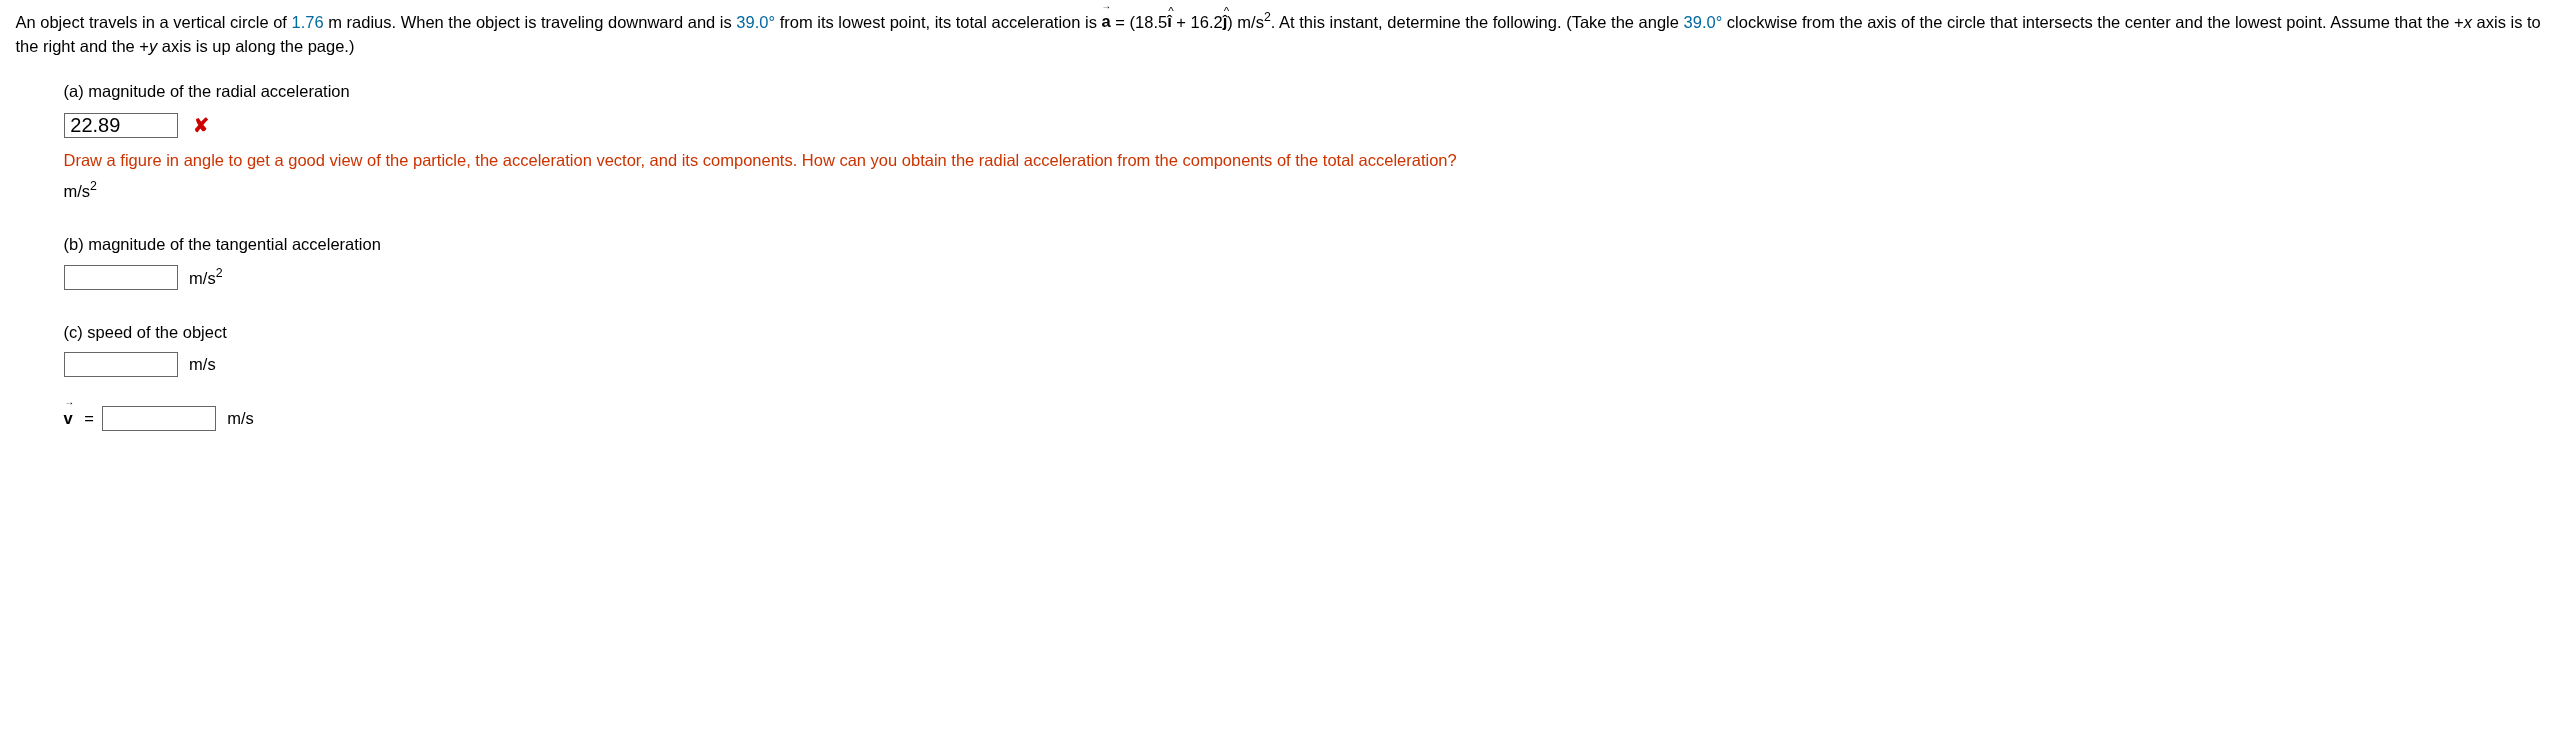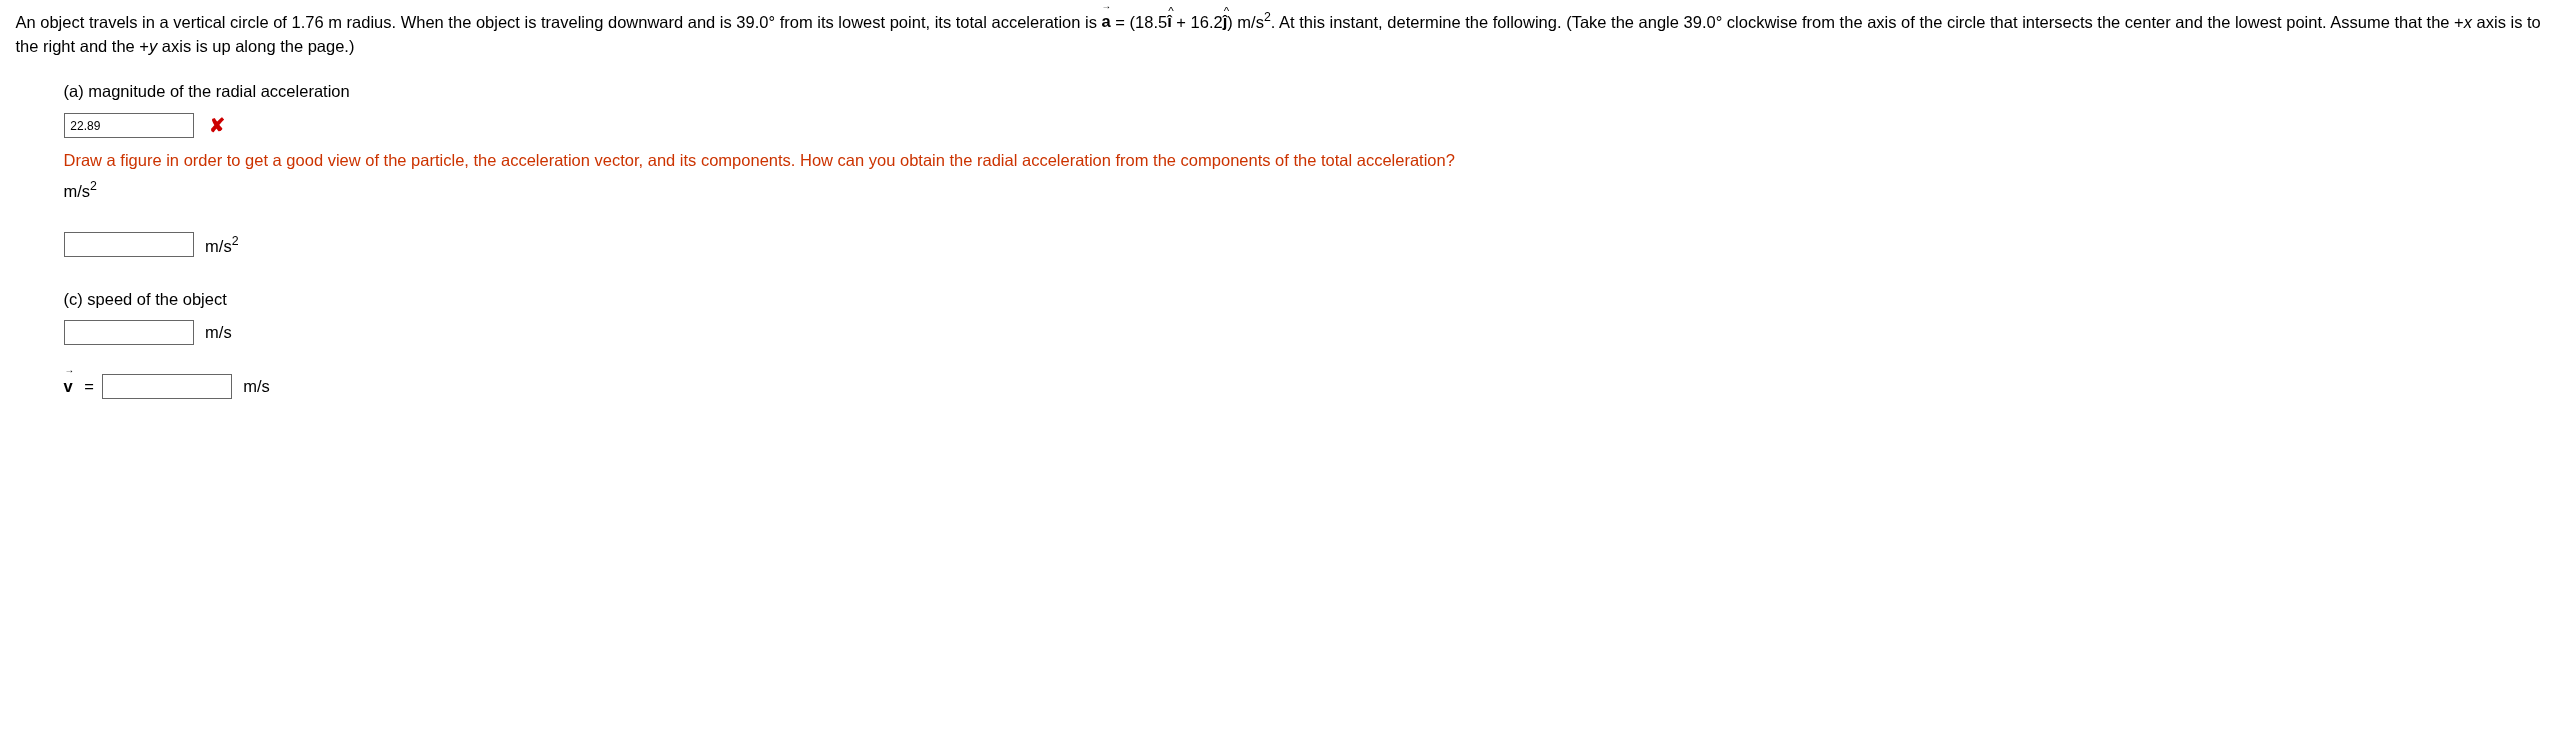"1.76" .highlight-red { color: #000000 -> #0369a1 }
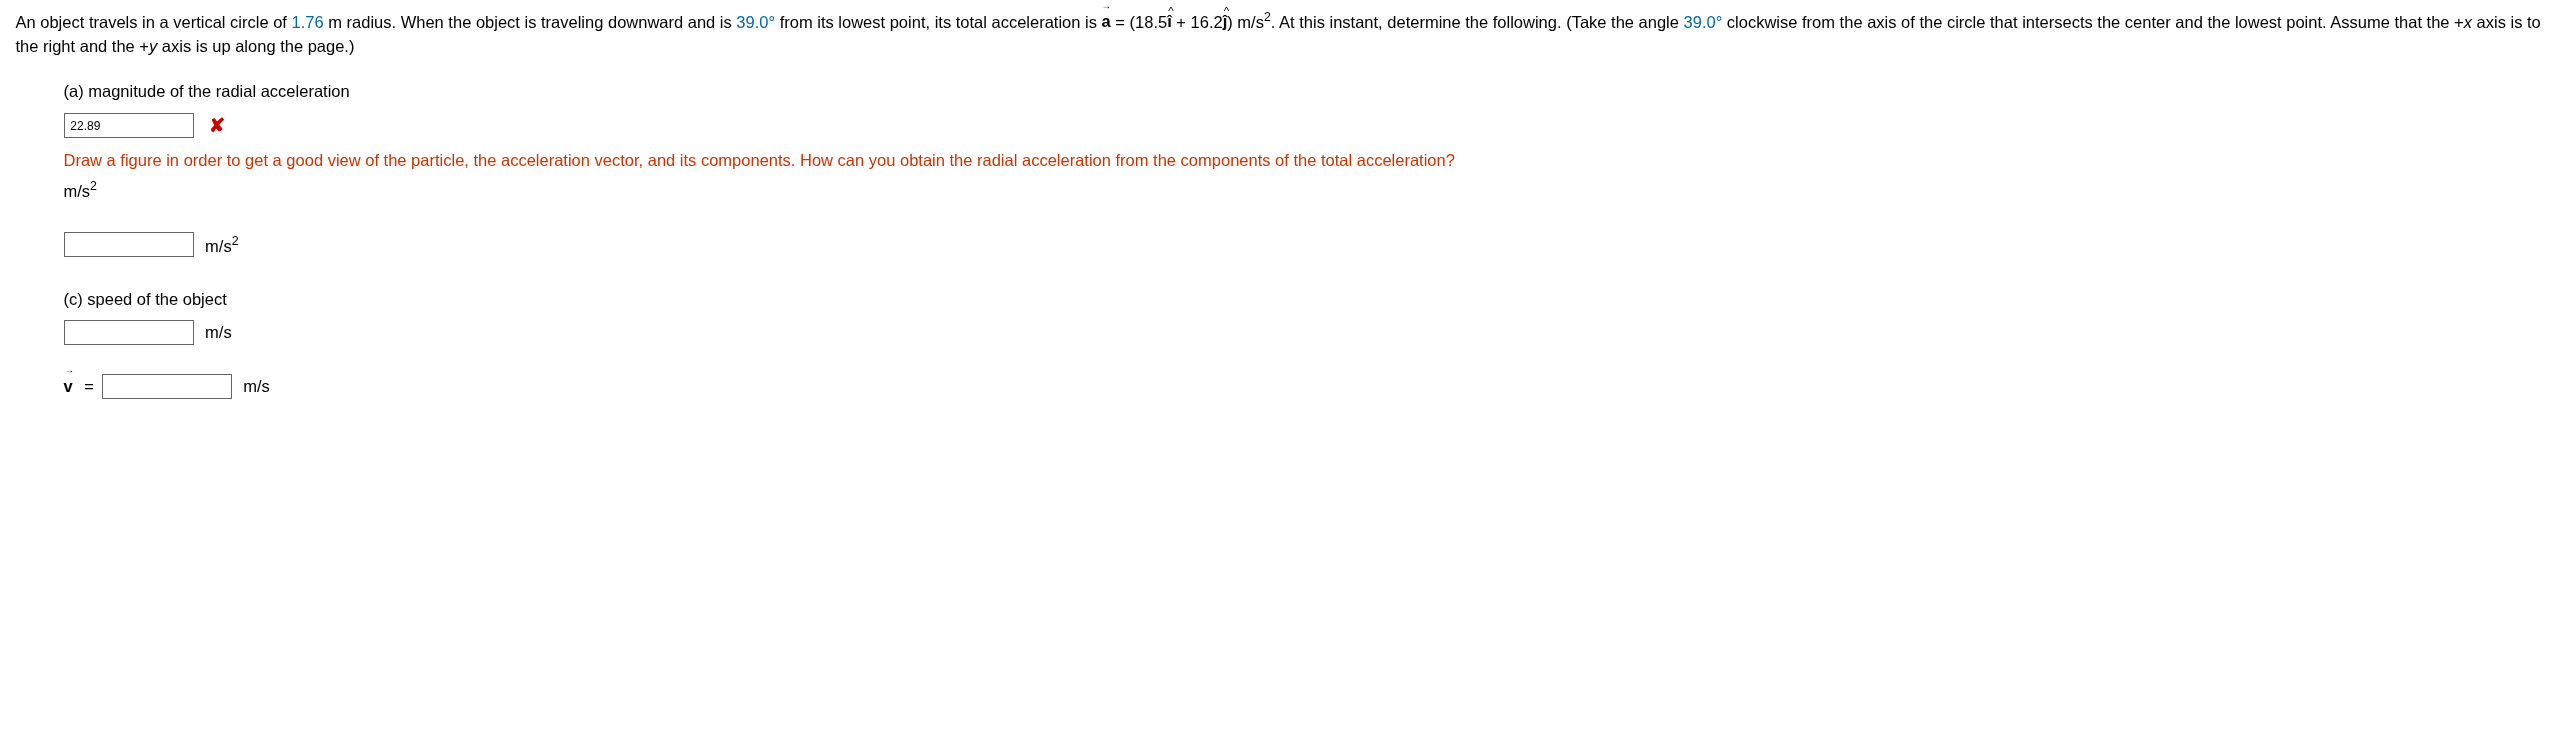"22.89" .answer-input { font-size: 12px -> 20px; width: 130px -> 114px }
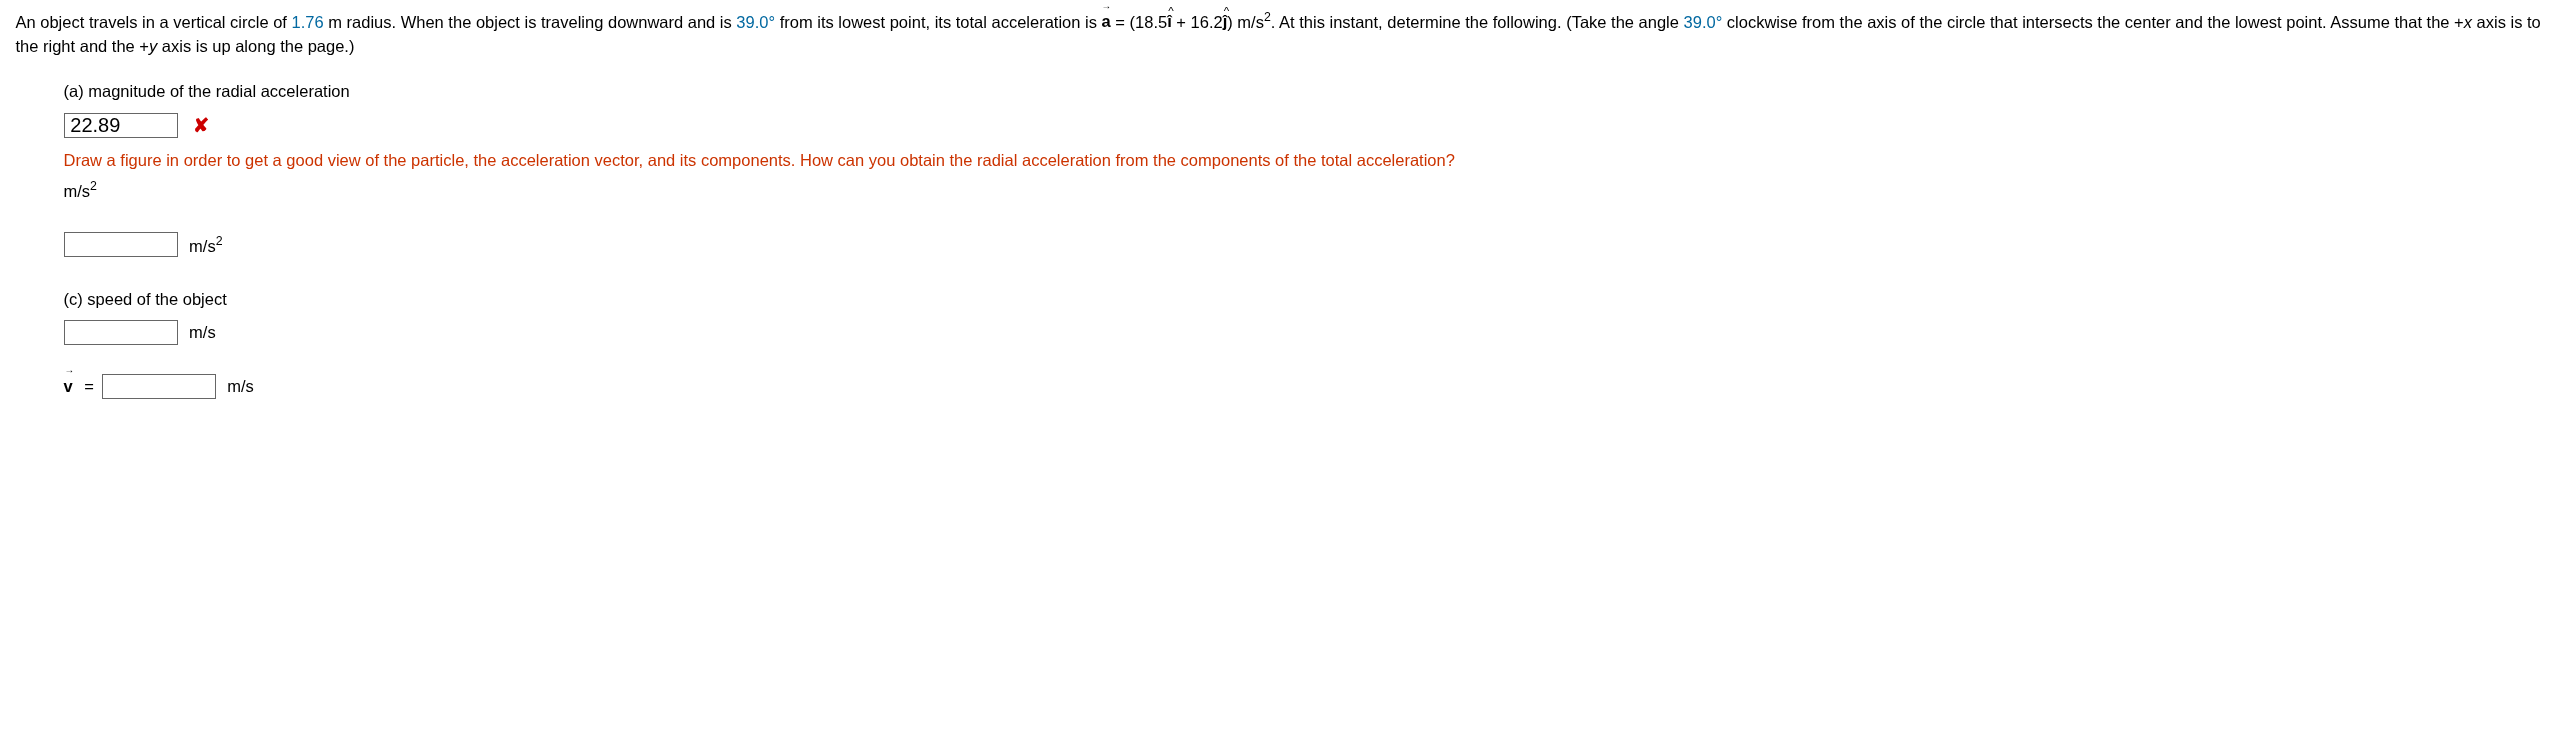"Draw a figure in order" div.feedback { text: order -> angle }
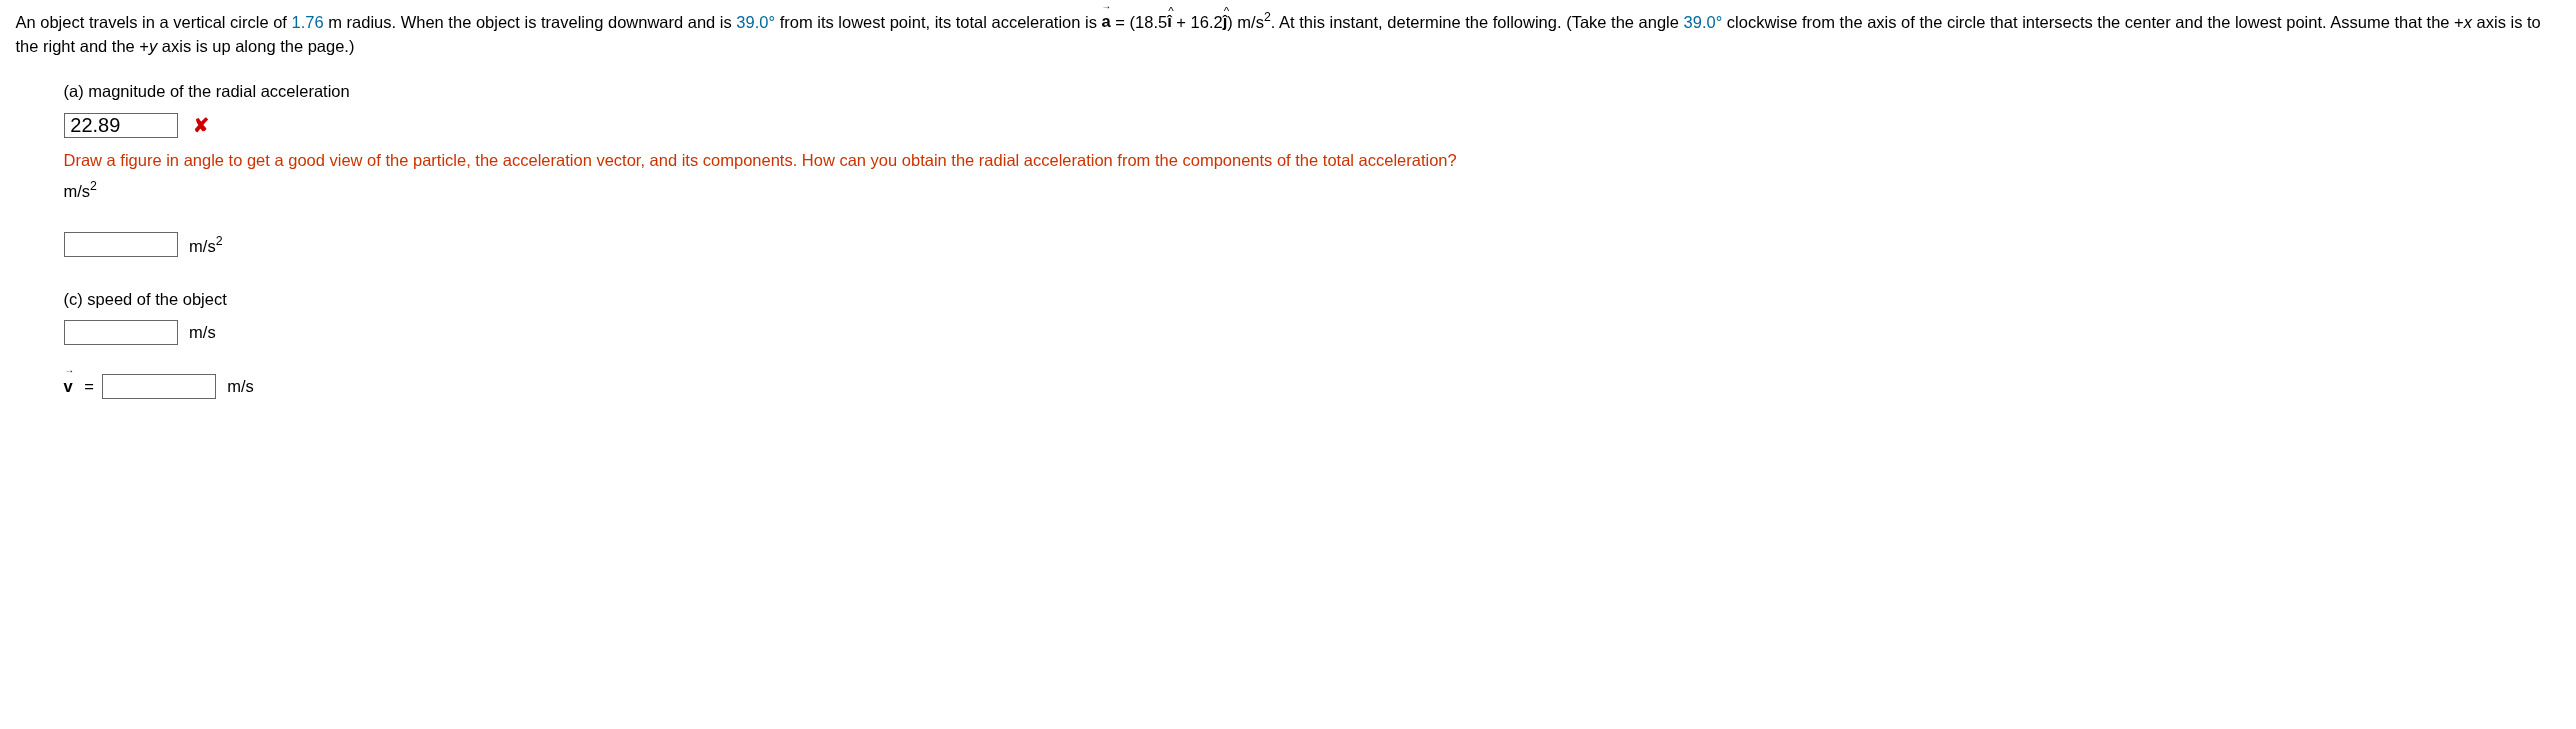"(b) magnitude of the tangential" div.part-label { html: none -> <div>(b) magnitude of the tangential acceleration</div> }
